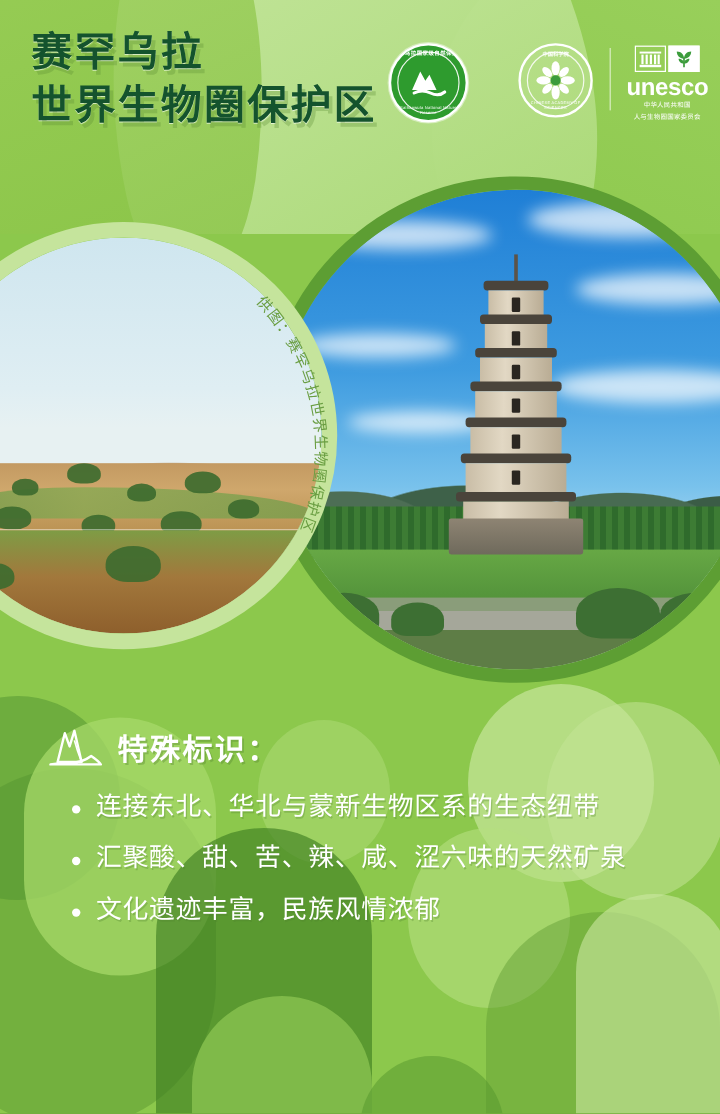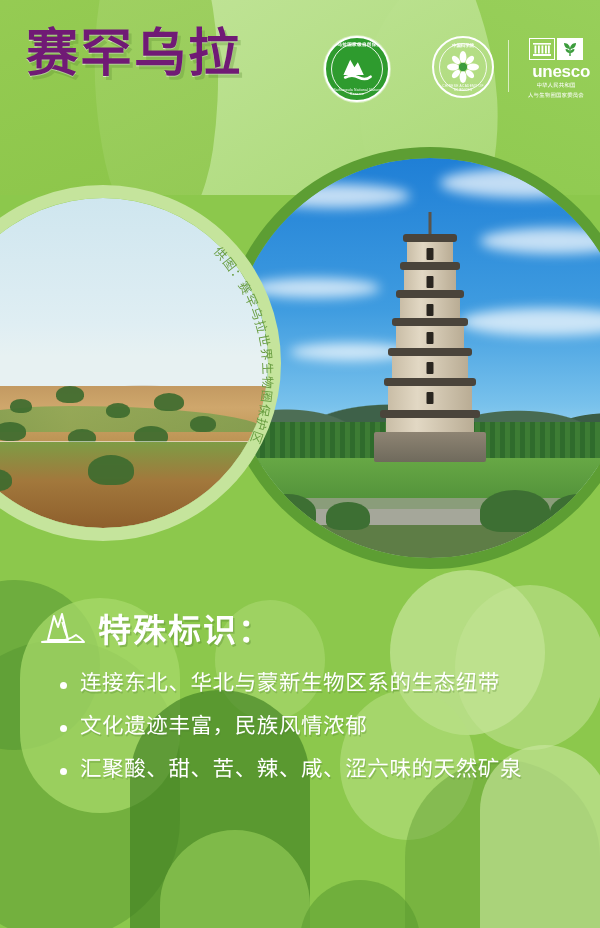"赛罕乌拉" .title-line { color: #701a75 -> #14532d; font-size: 52px -> 34px }
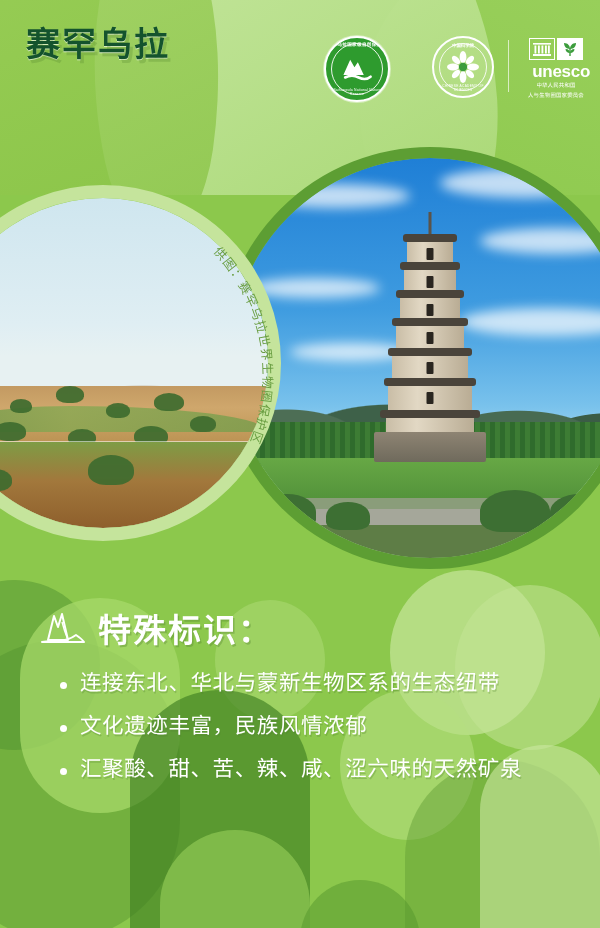"世界生物圈保护区" div.title-line { html: none -> <div>世界生物圈保护区</div> }
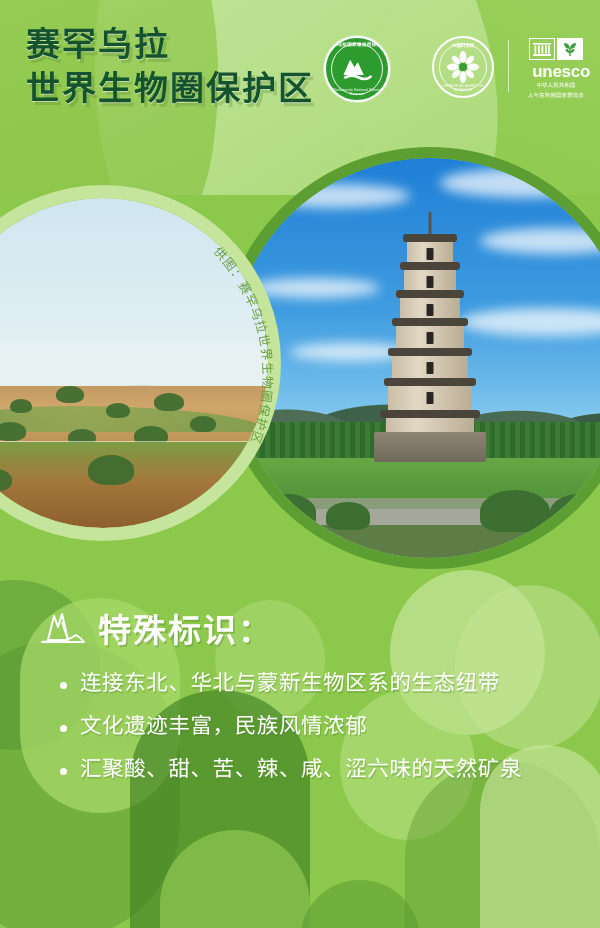"unesco" .unesco-word { font-size: 17px -> 20px }
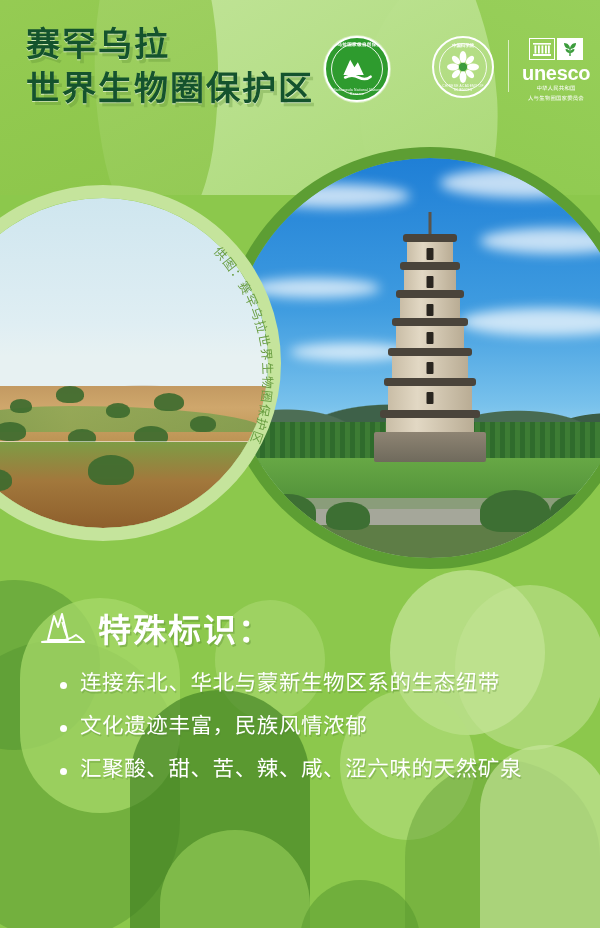"特殊标识：" .section-title { font-size: 33px -> 25px }
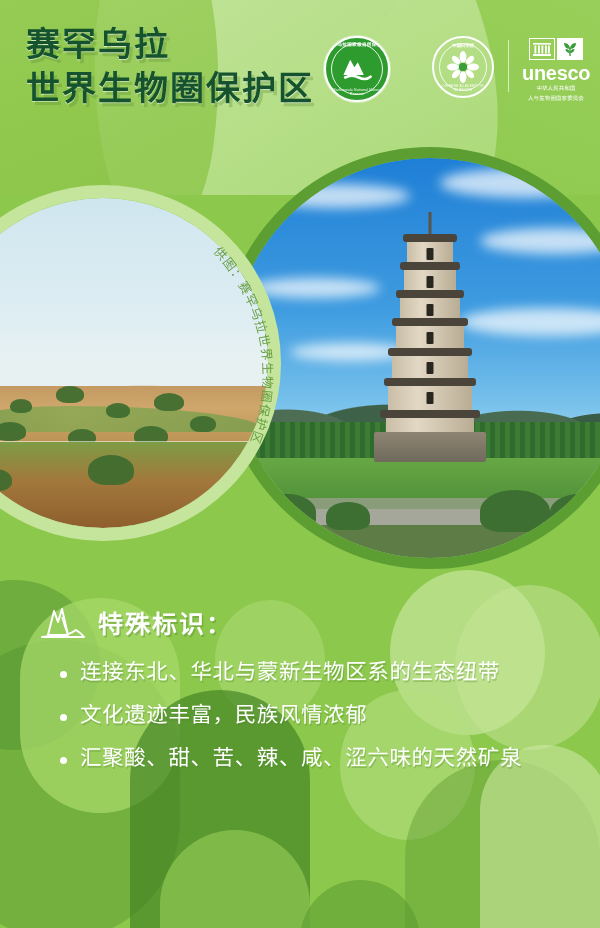"文化遗迹丰富，民族风情浓郁" li { order: before "汇聚酸、甜、苦、辣、咸、涩六味的天然矿泉" -> after "汇聚酸、甜、苦、辣、咸、涩六味的天然矿泉" }
